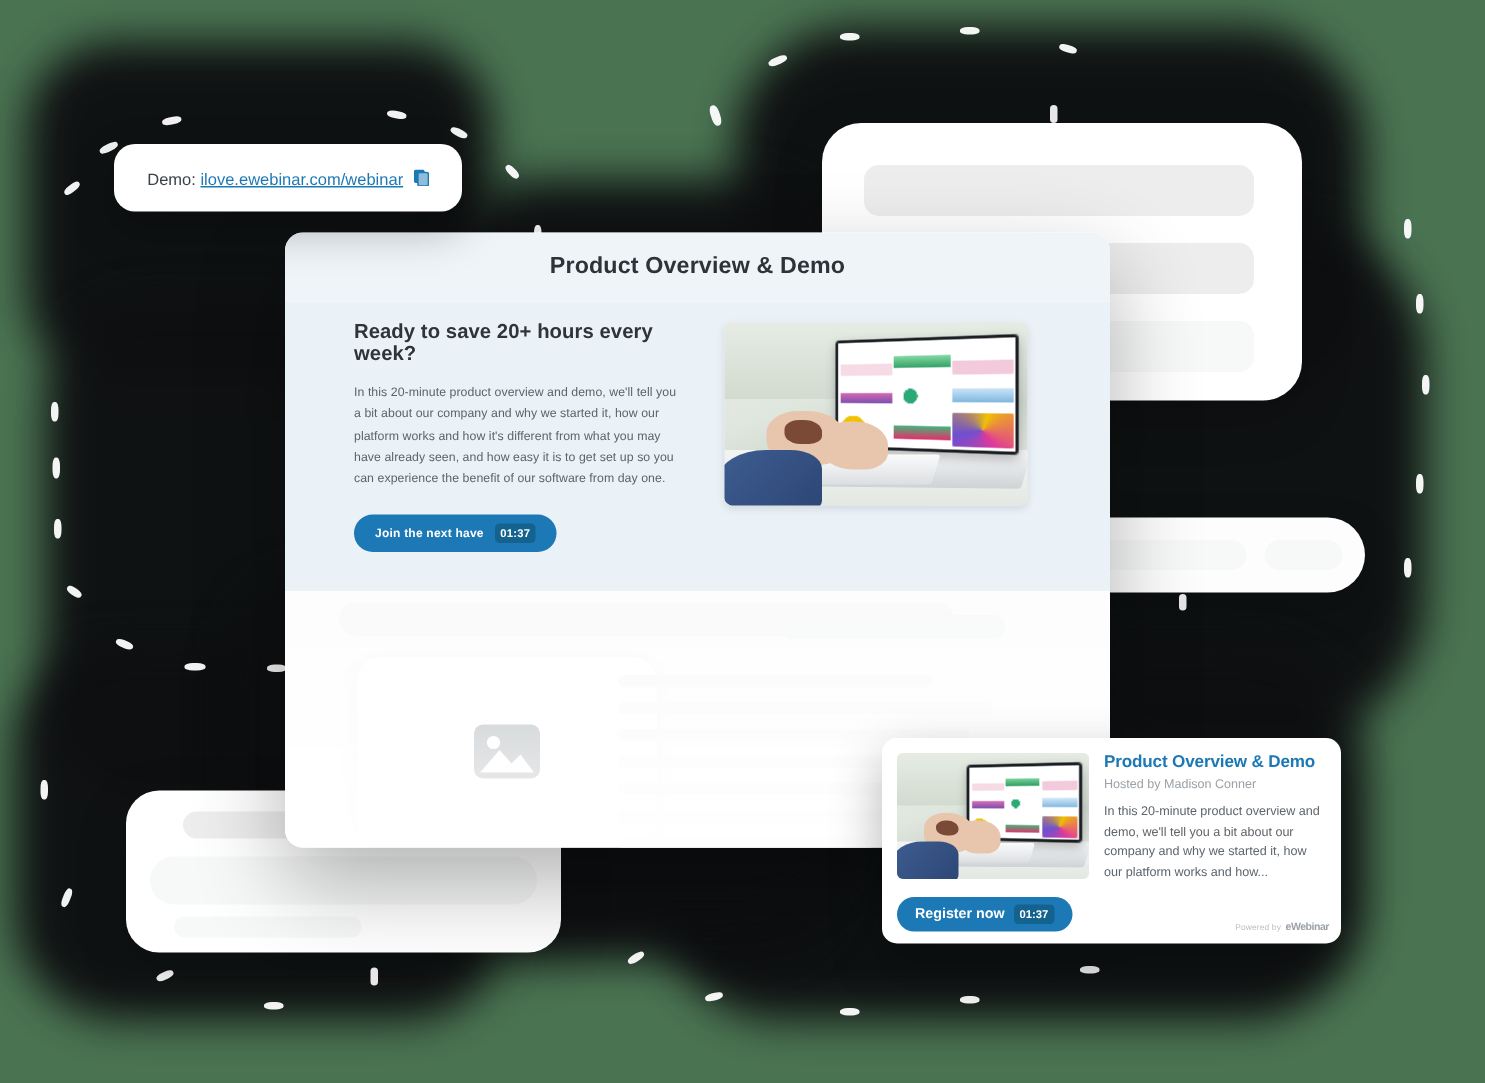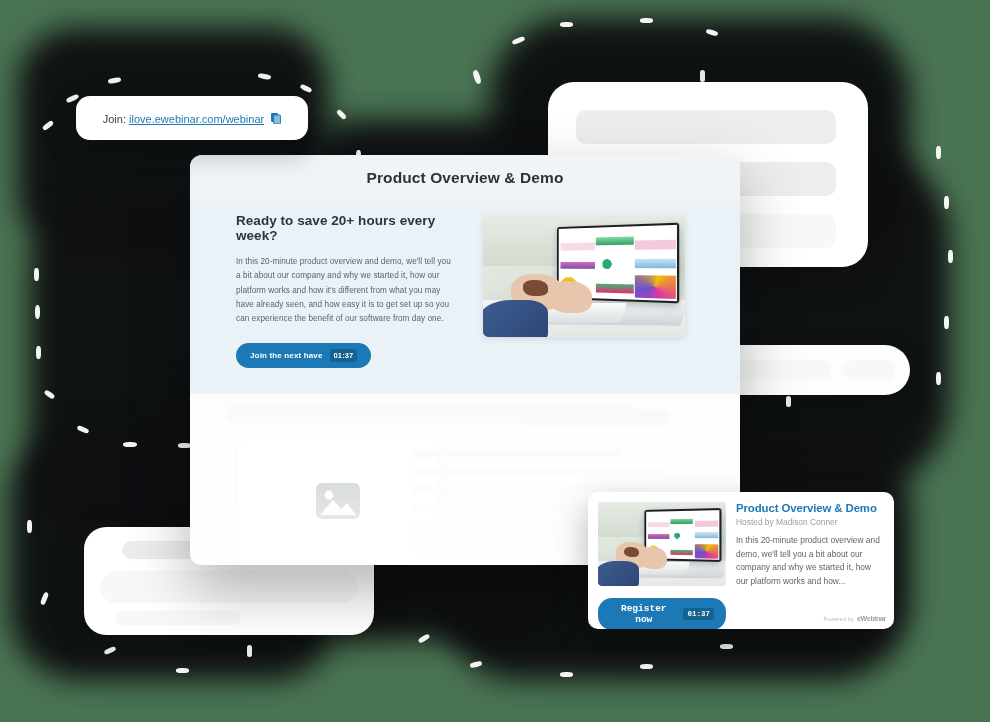"Join:" span { text: Join -> Demo }
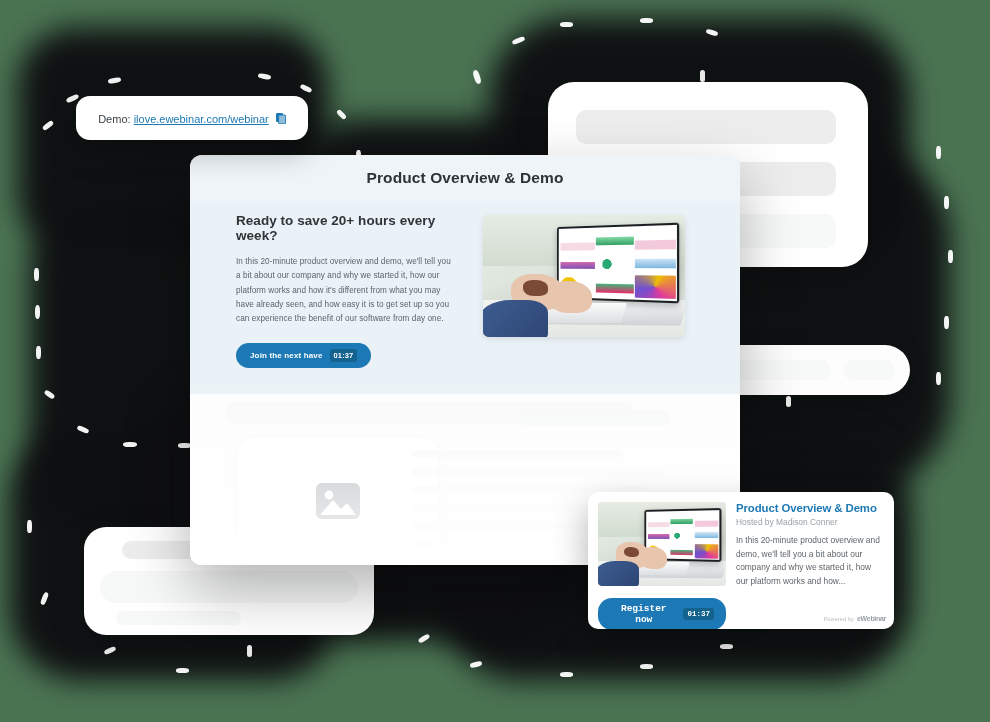"Register now" #promo .thumbcol { font-family: Liberation Mono, monospace -> none }
